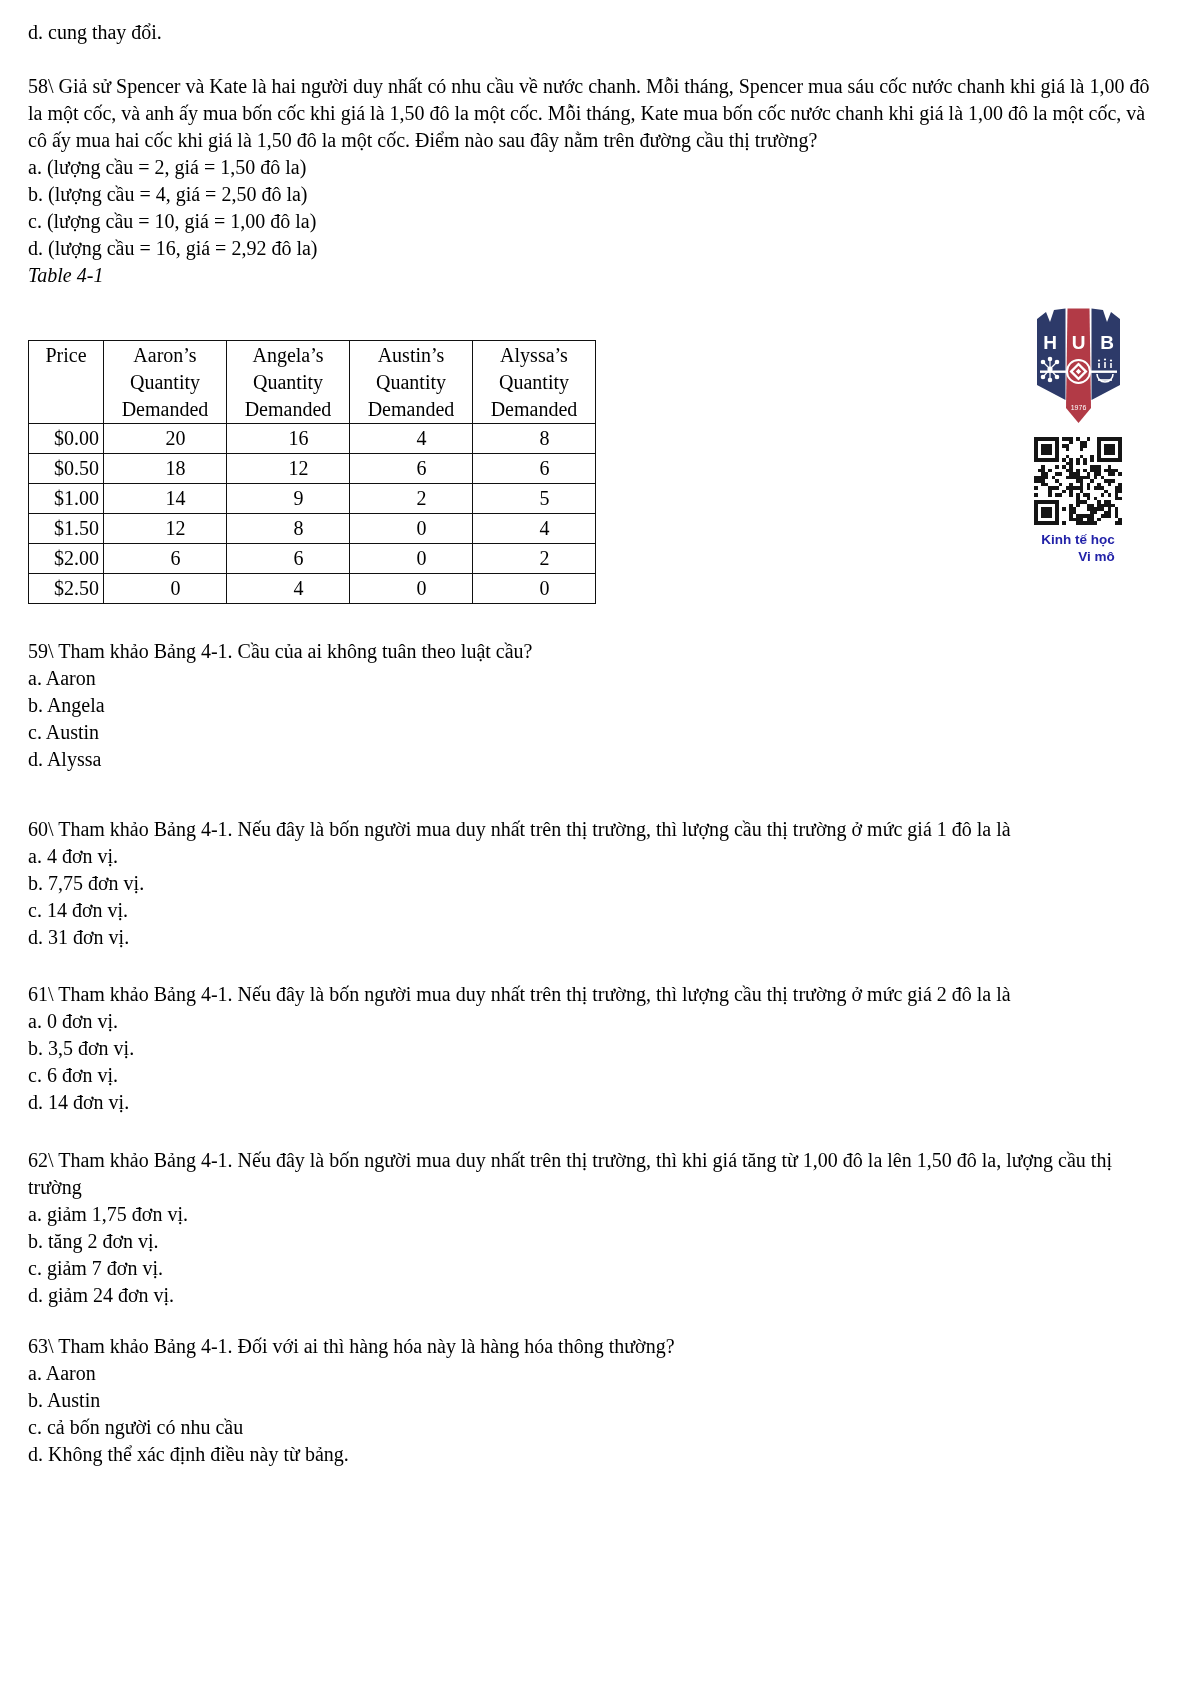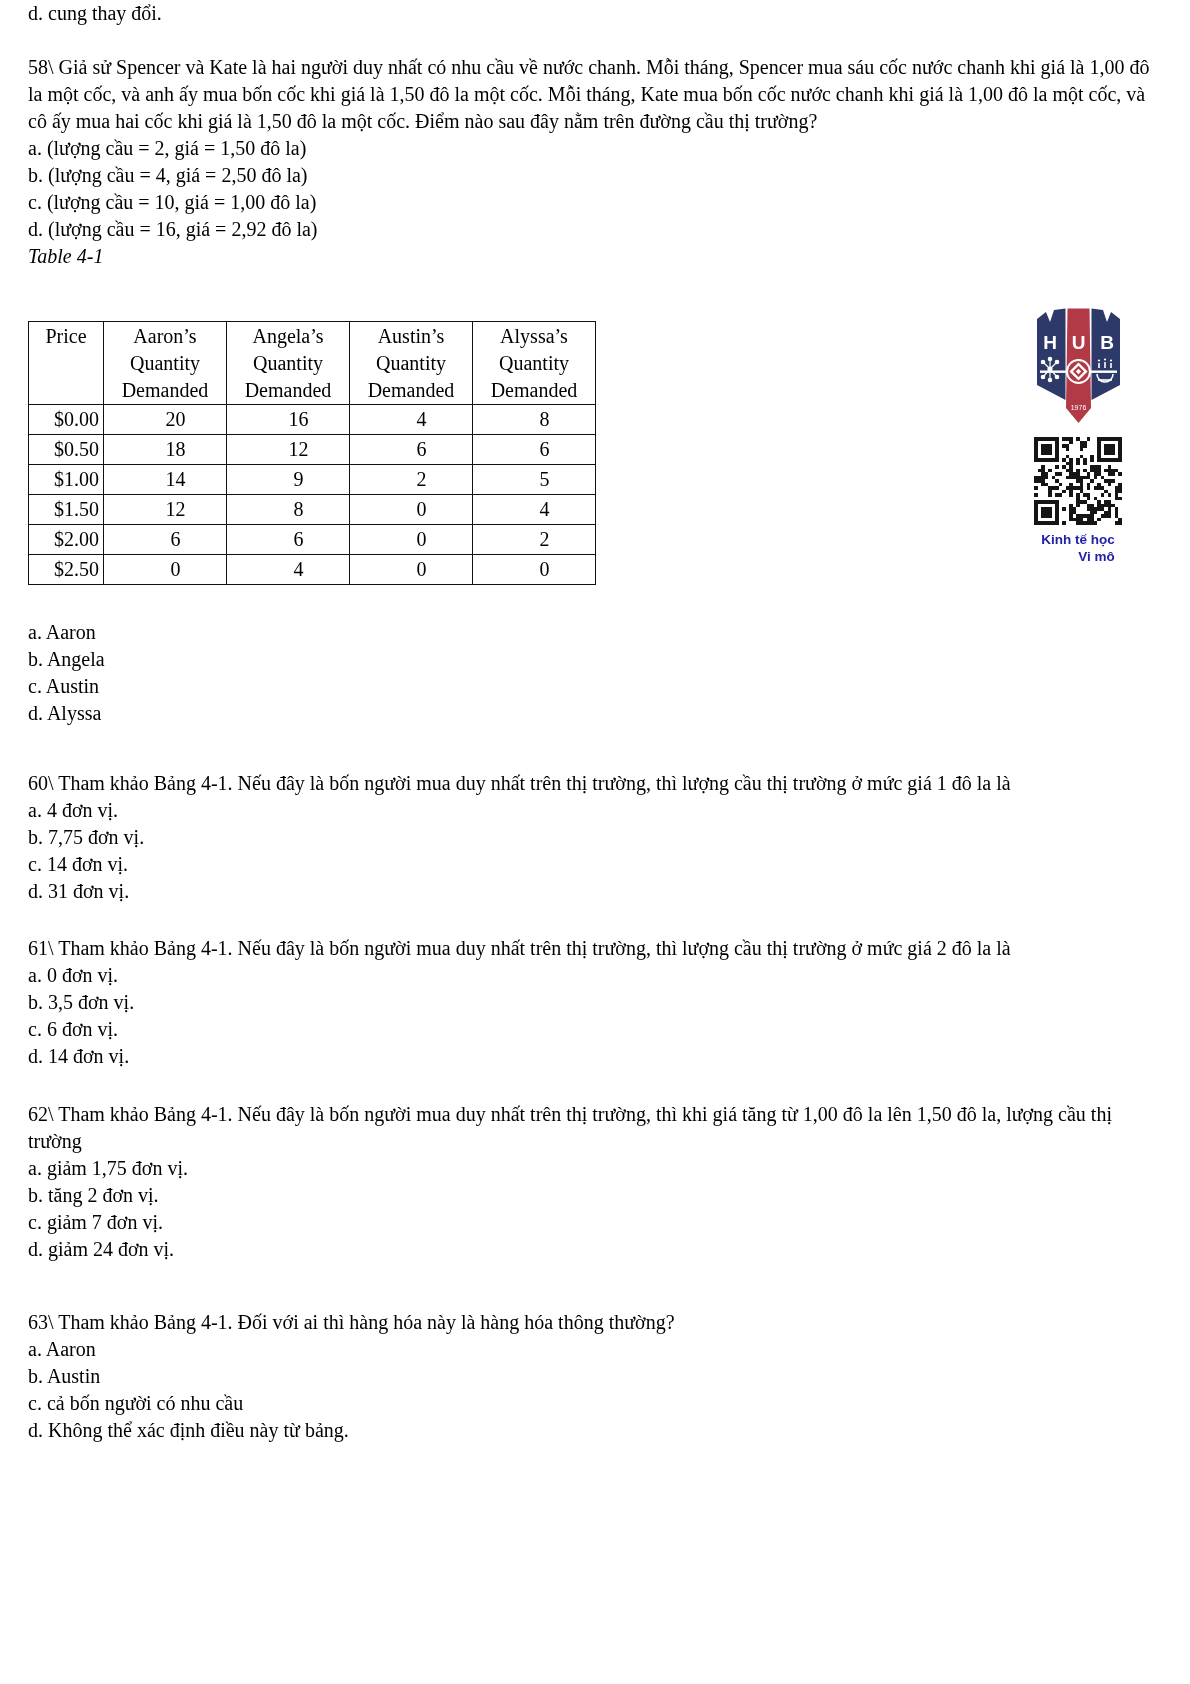"d. cung thay đổi." .content { top: 0 -> 19px }
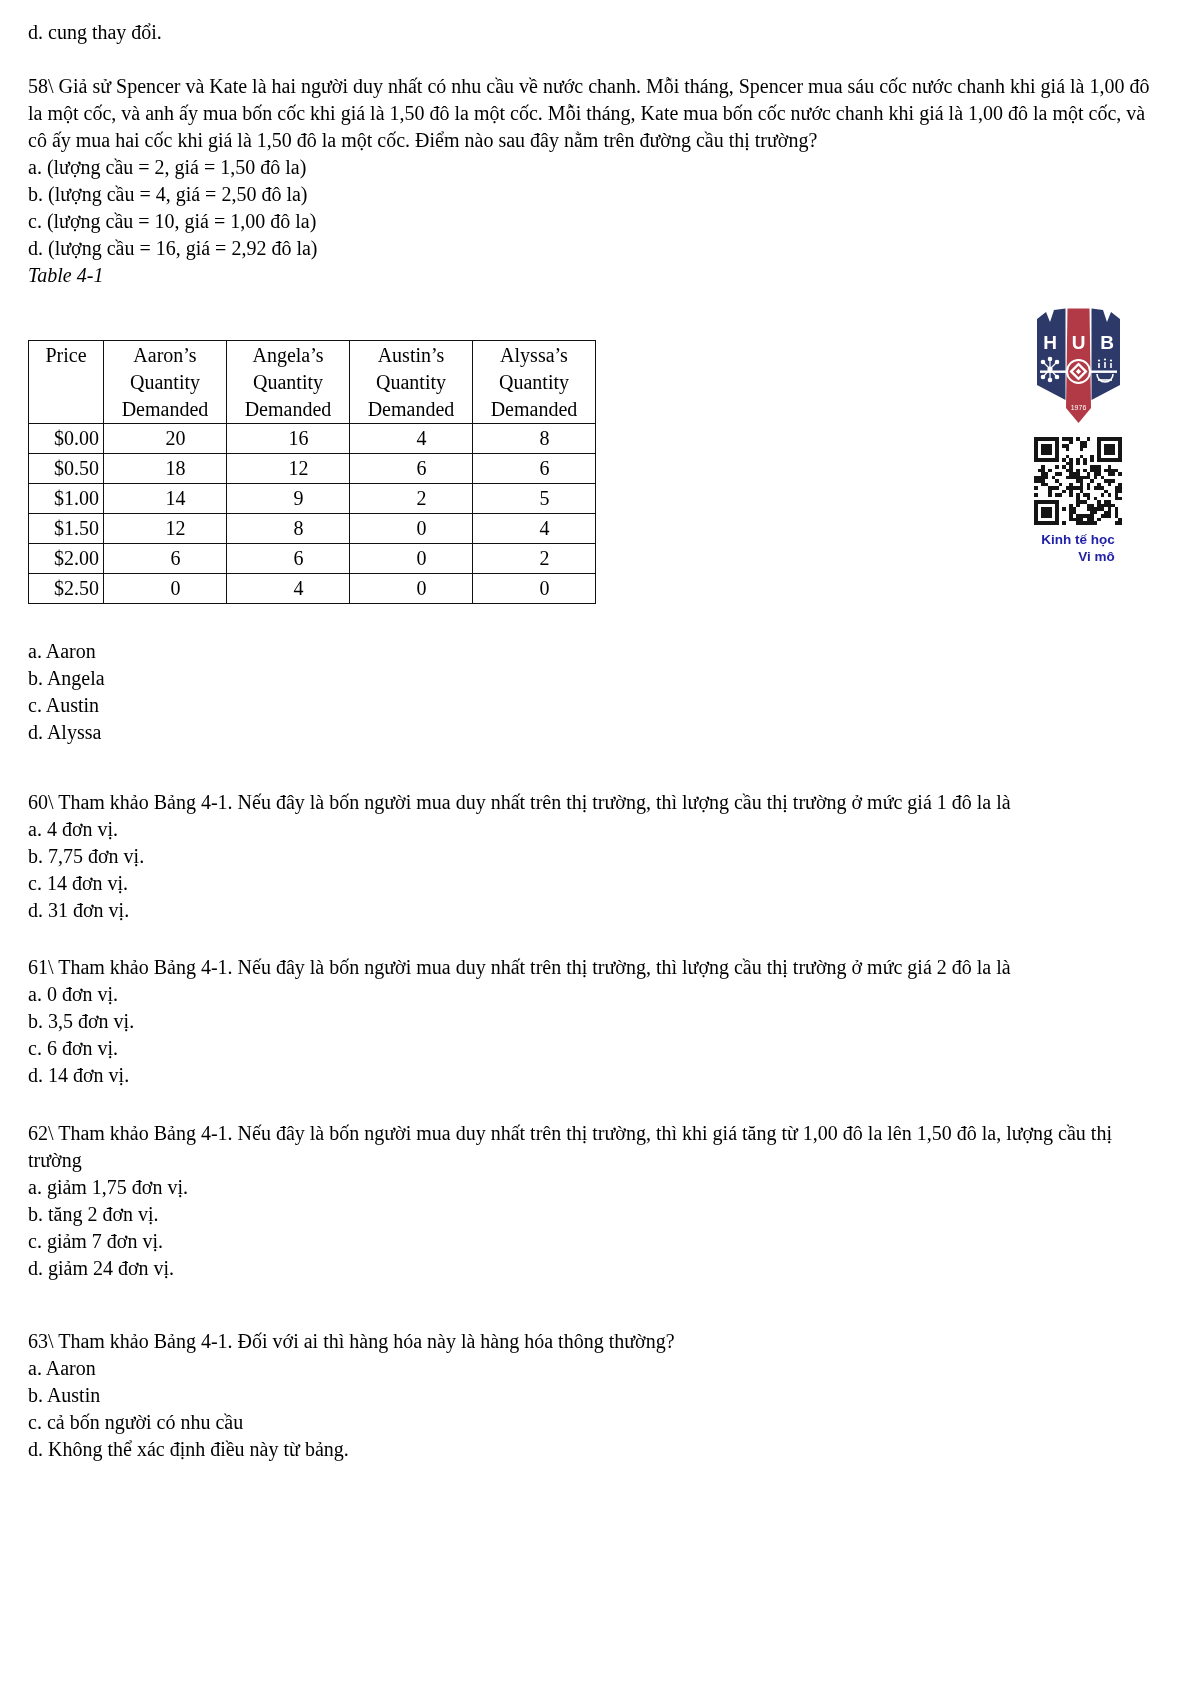"59\ Tham khảo Bảng 4-1." p { html: none -> <p>59\ Tham khảo Bảng 4-1. Cầu của ai không tuân theo luật cầu?</p> }
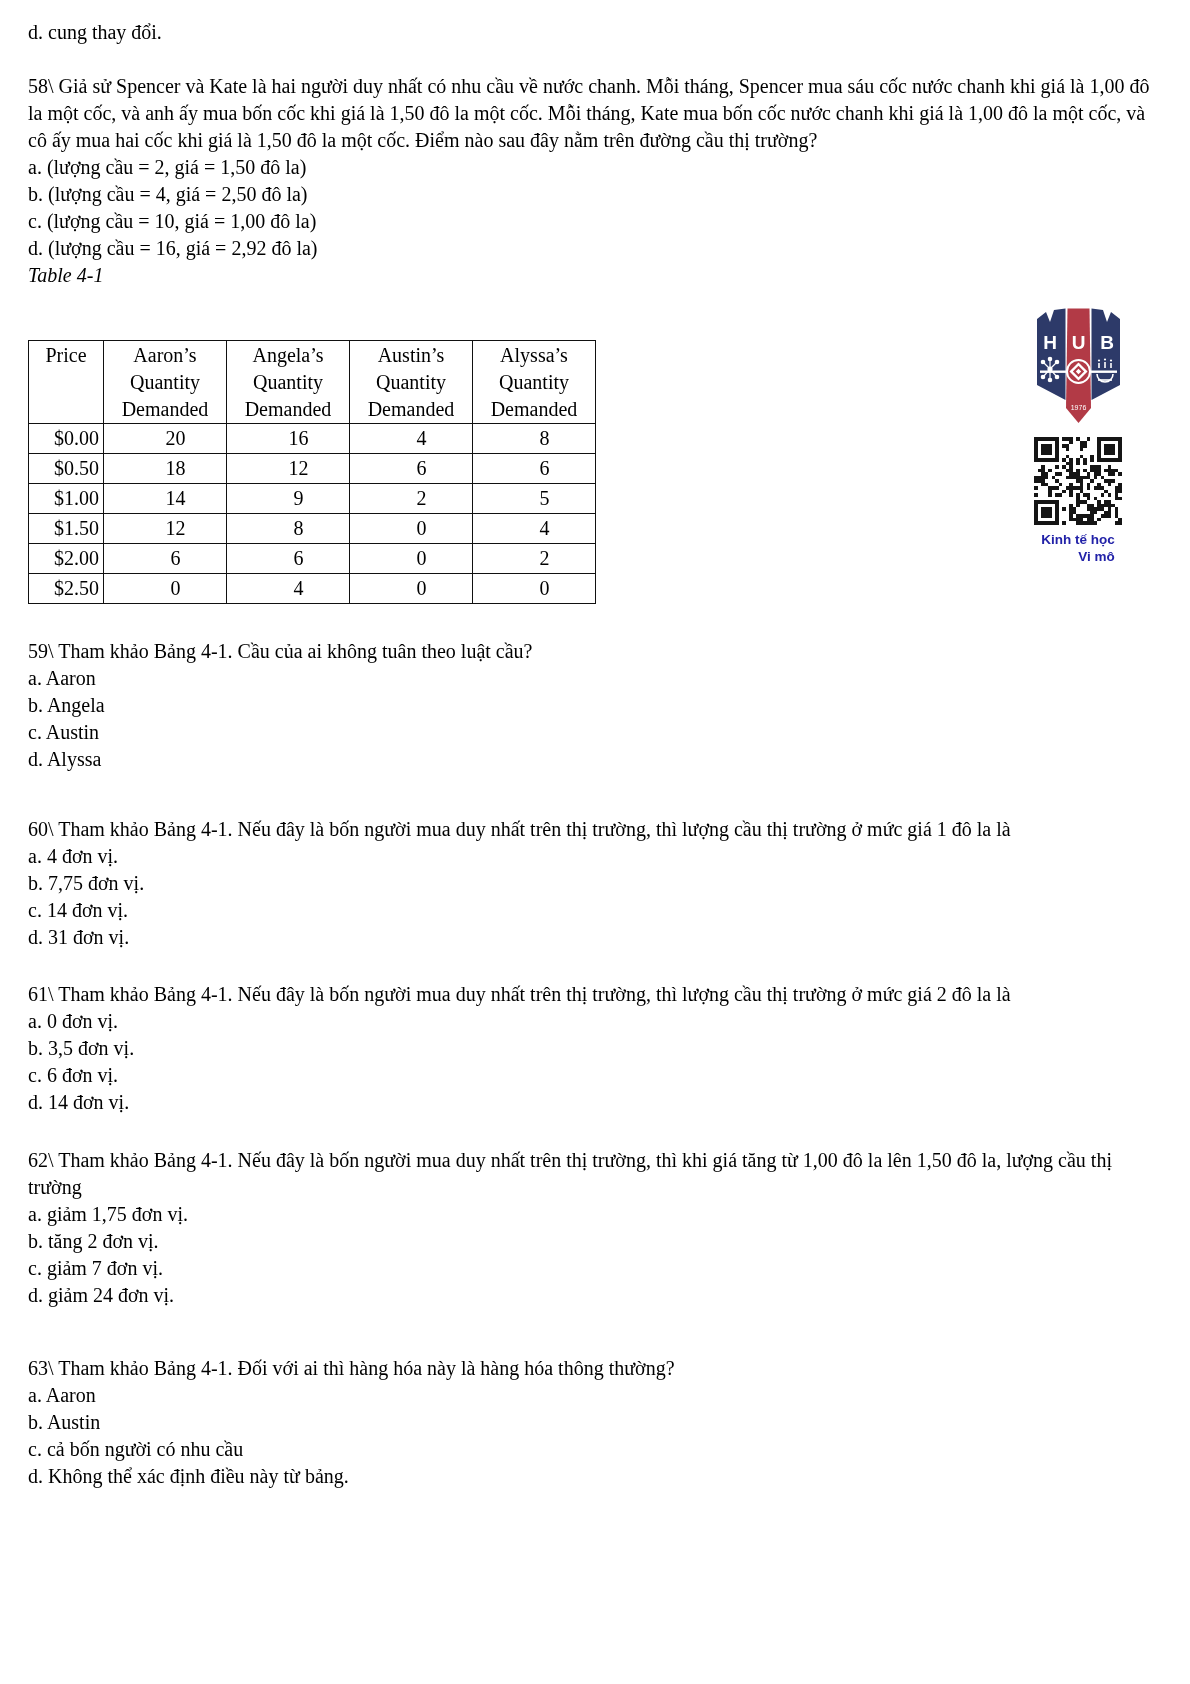"63\ Tham khảo Bảng 4-1." .q63 { margin-top: 46px -> 24px }
